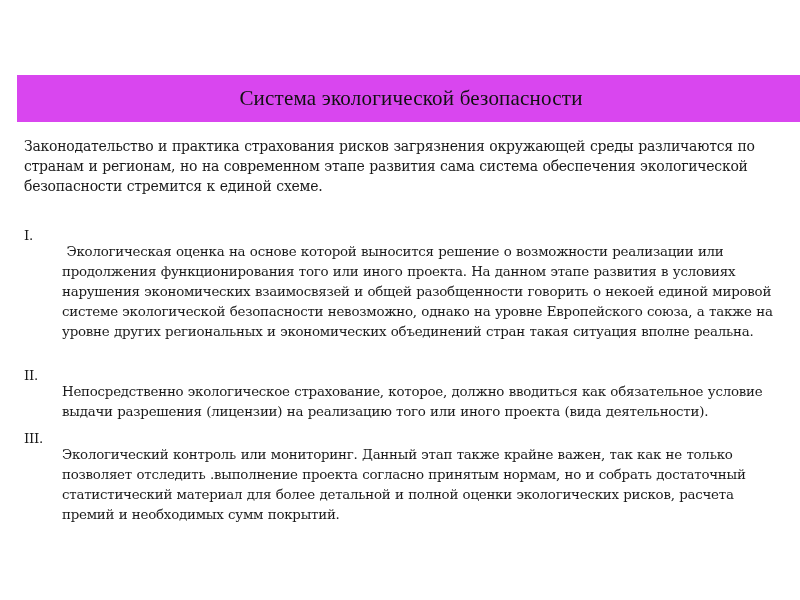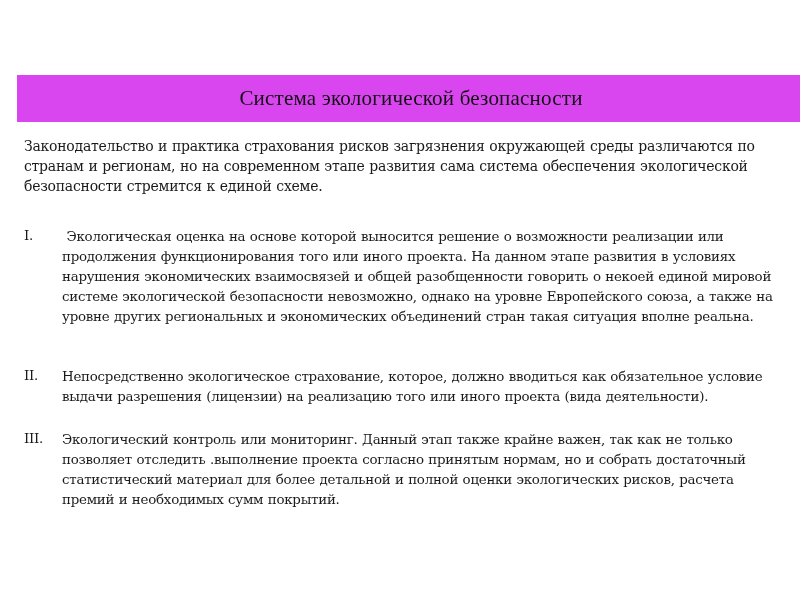"Экологическая оценка на основе которой" .item-text { top: 1px -> 16px }
